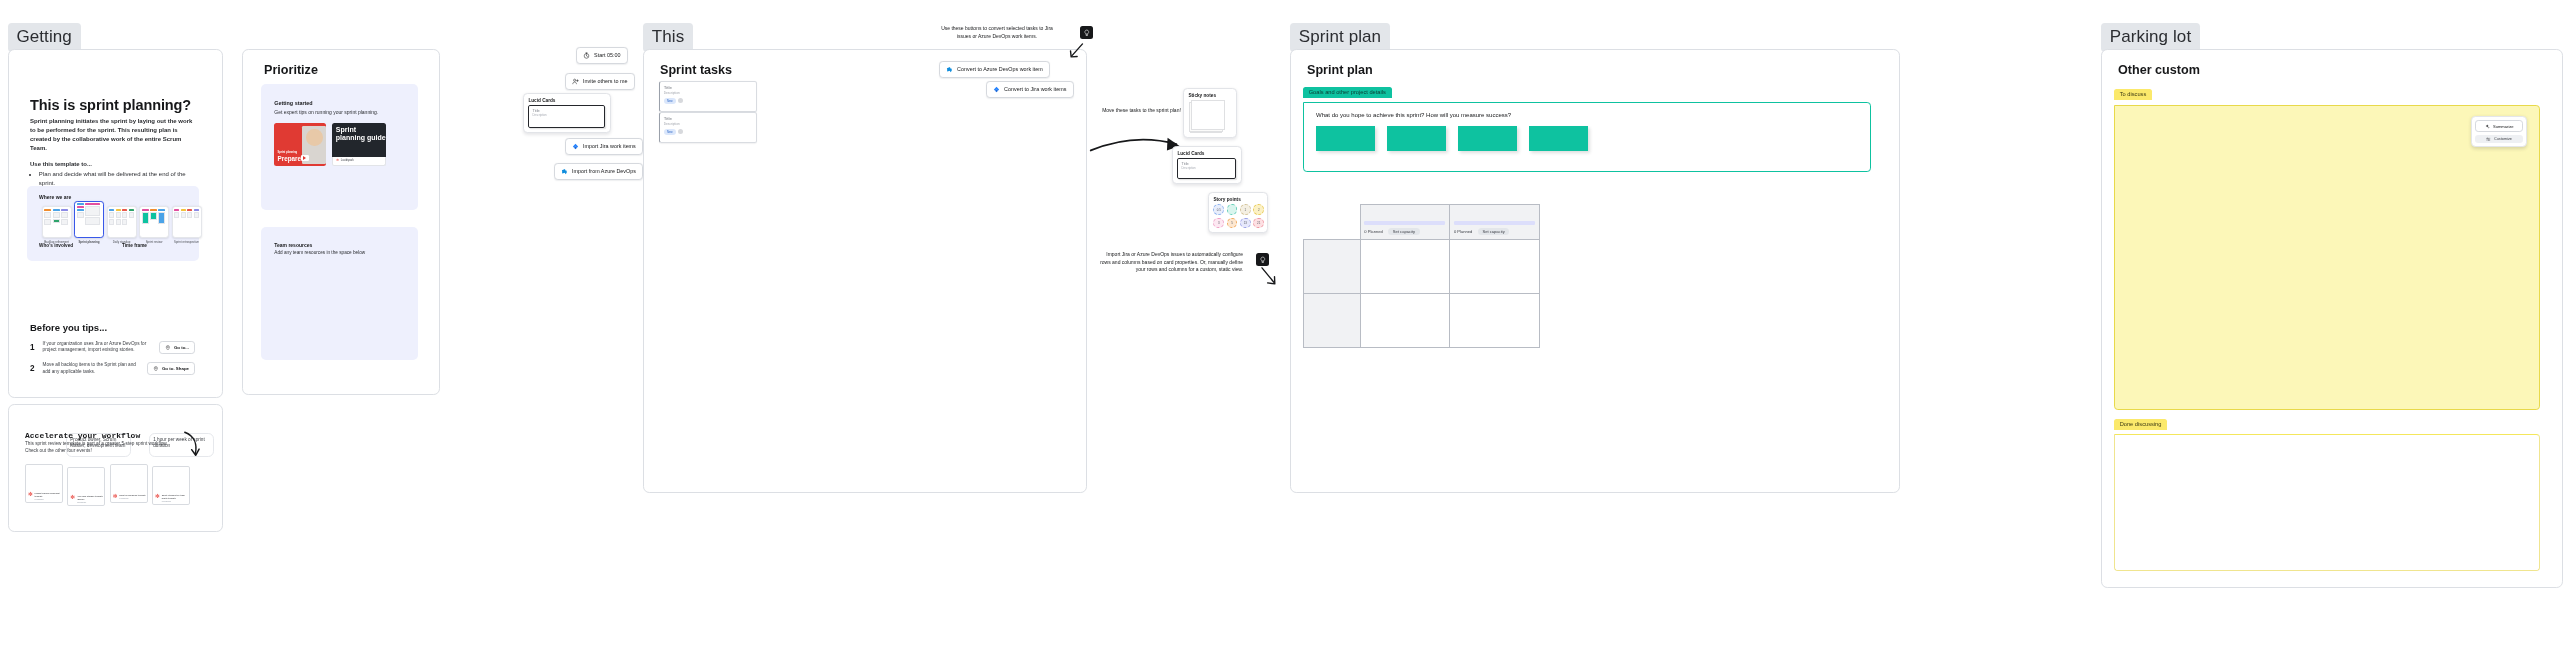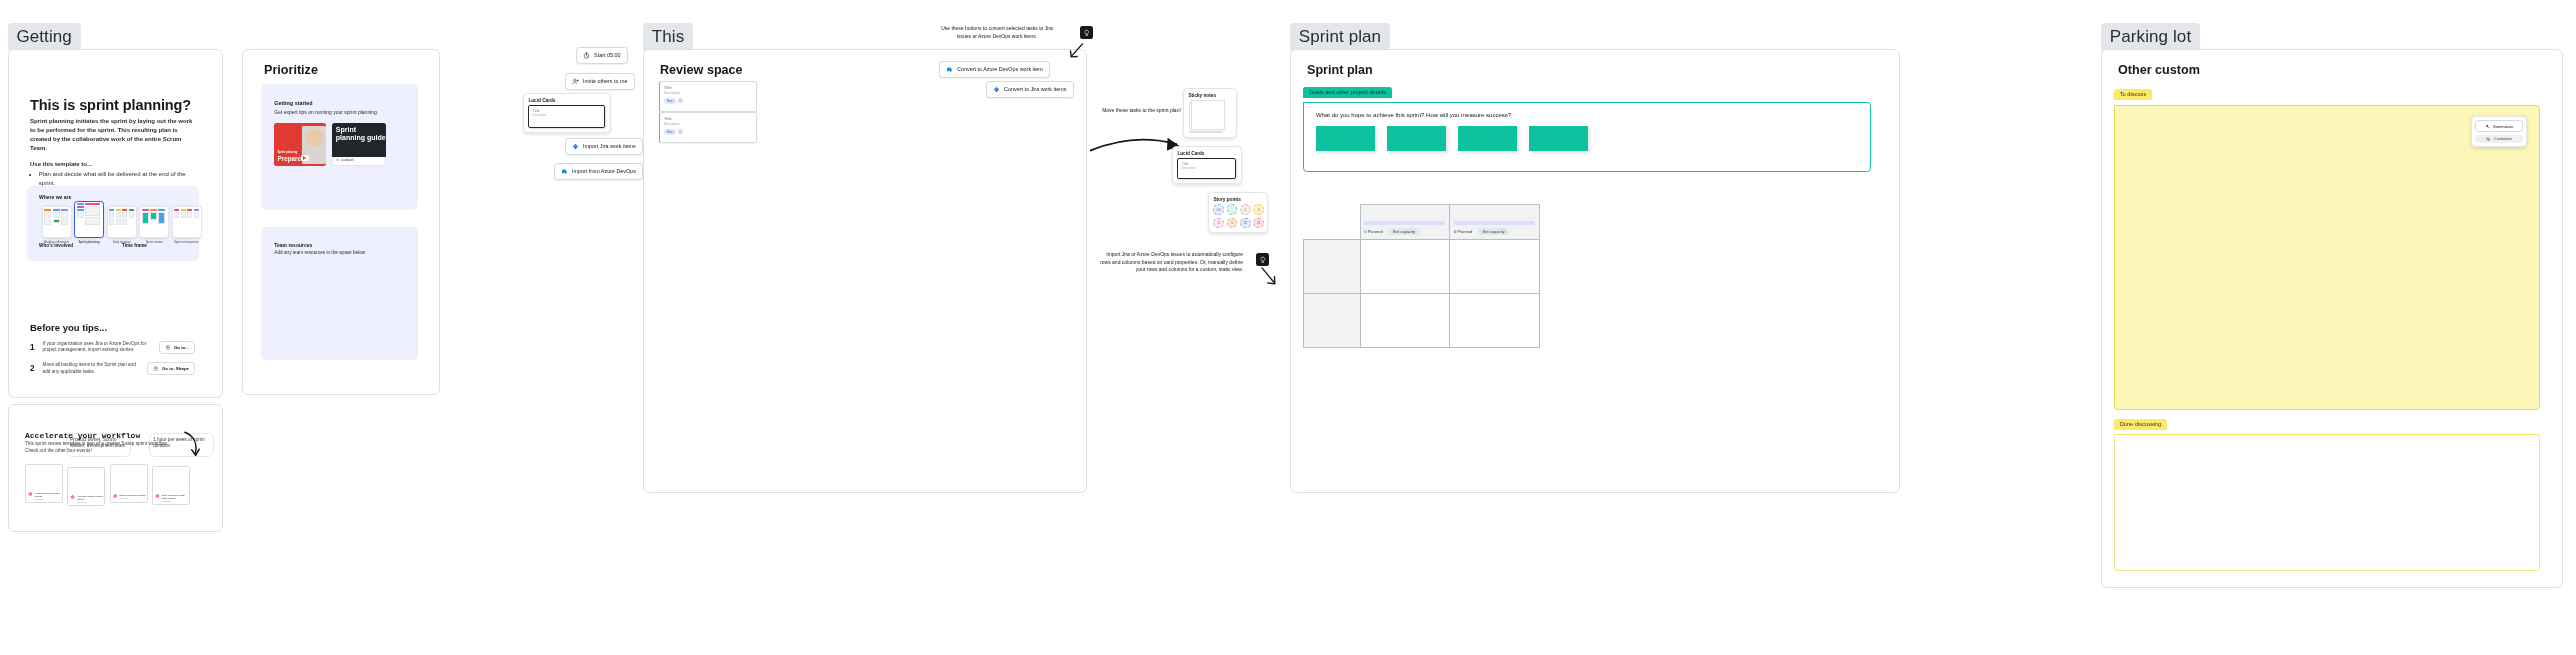"Review space" div { text: Review space -> Sprint tasks }
